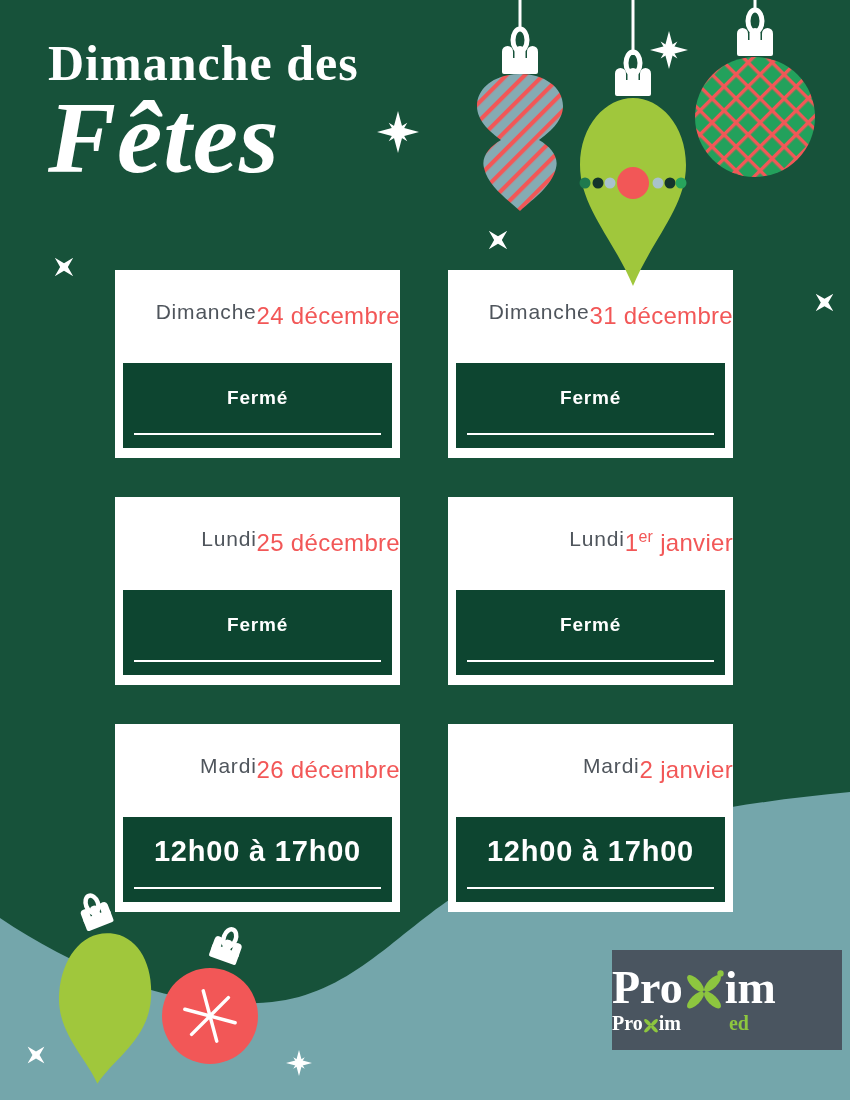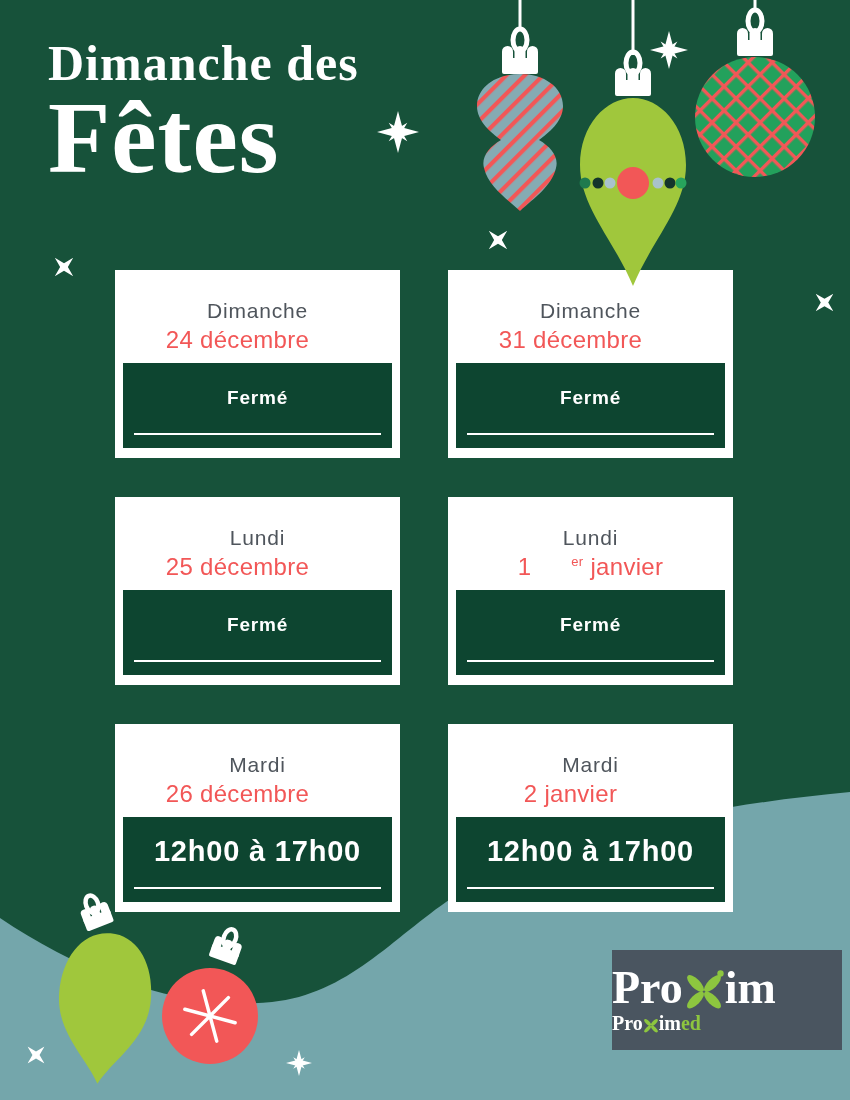"Fêtes" .title-line2 { font-style: none -> italic }
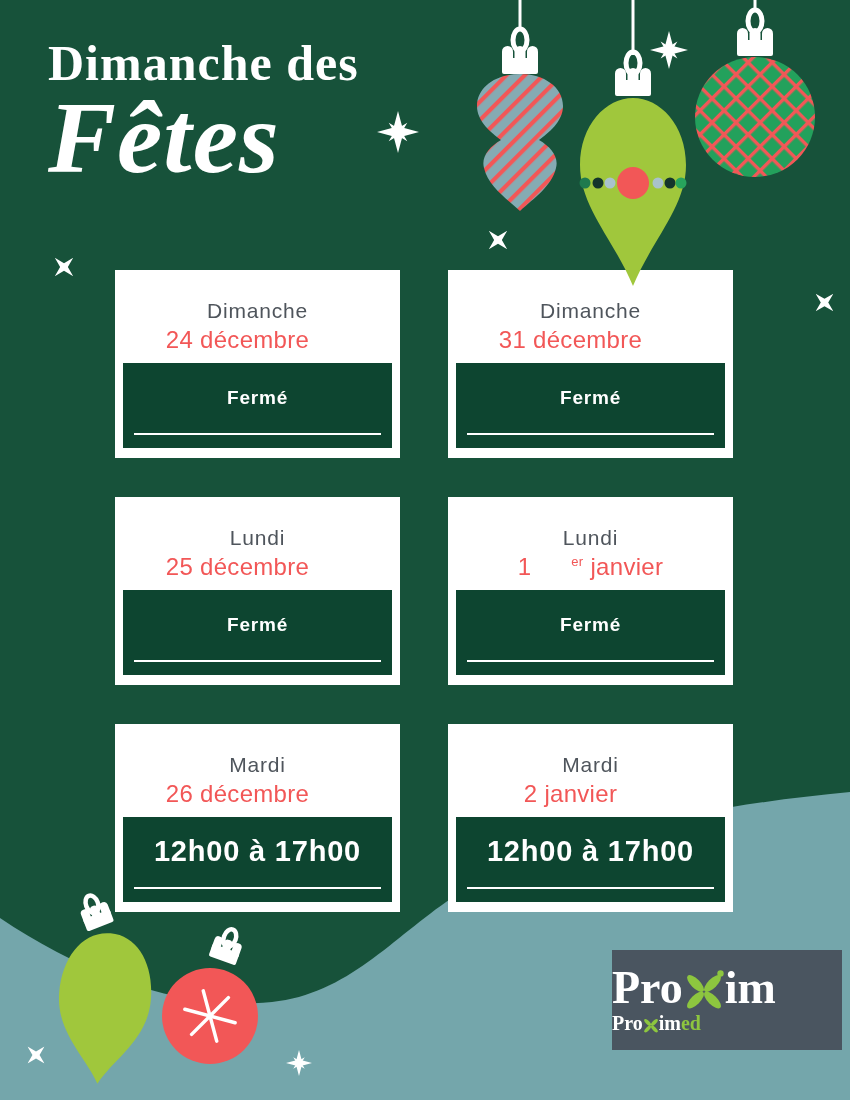"Dimanche" .card-top { flex-direction: column -> row }
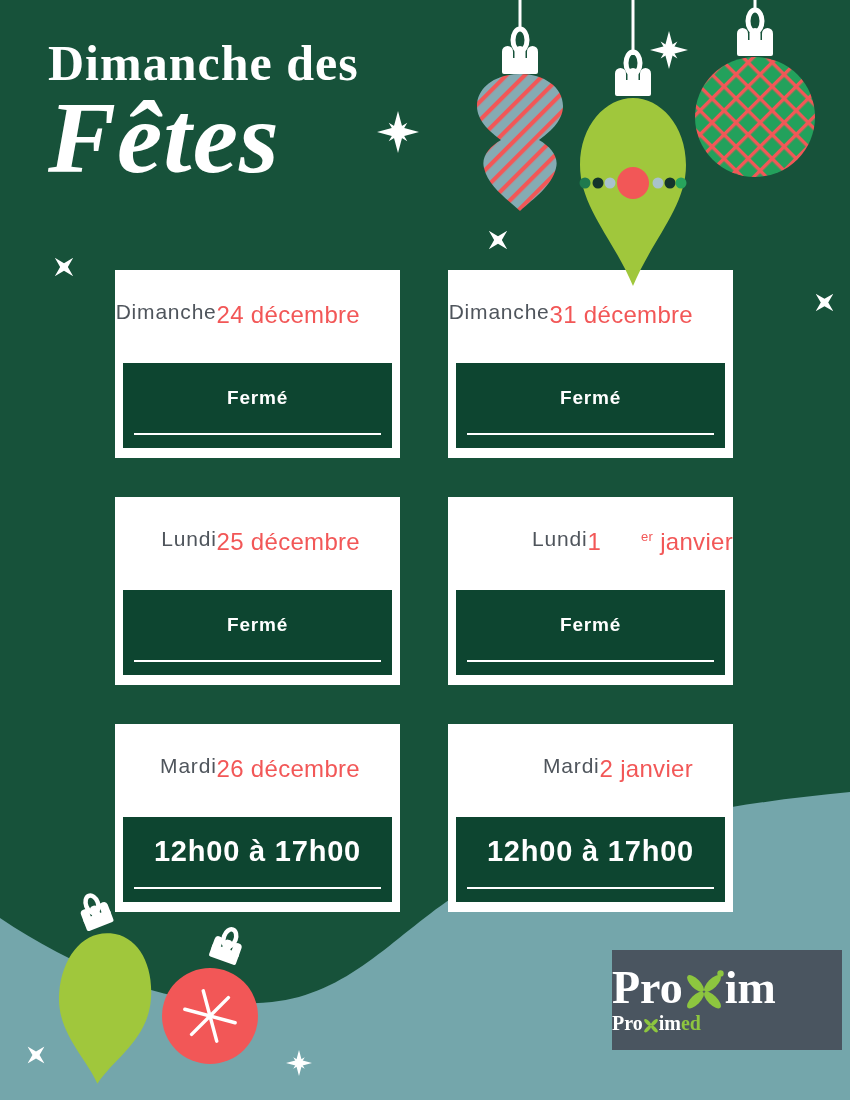"er" .date sup { font-size: 13px -> 16px; margin-left: 40px -> none }
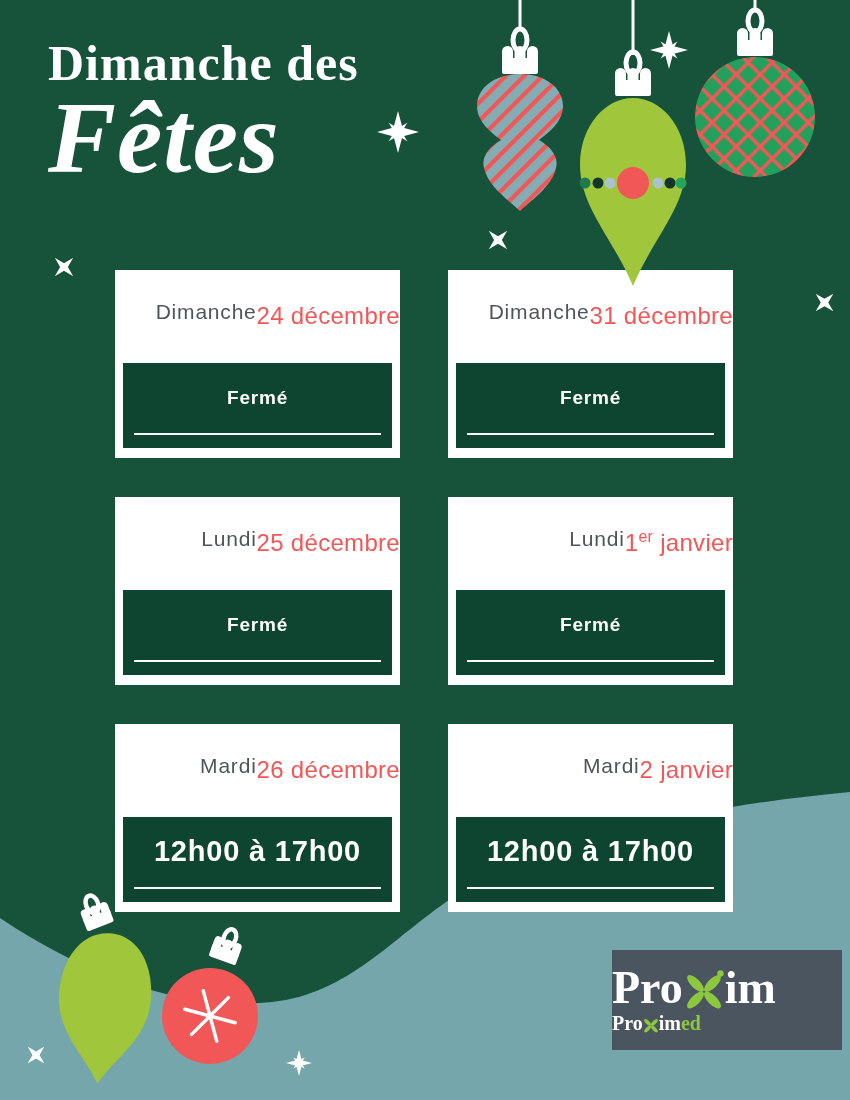"ed" .logo-sub .suffix { margin-left: none -> 48px }
